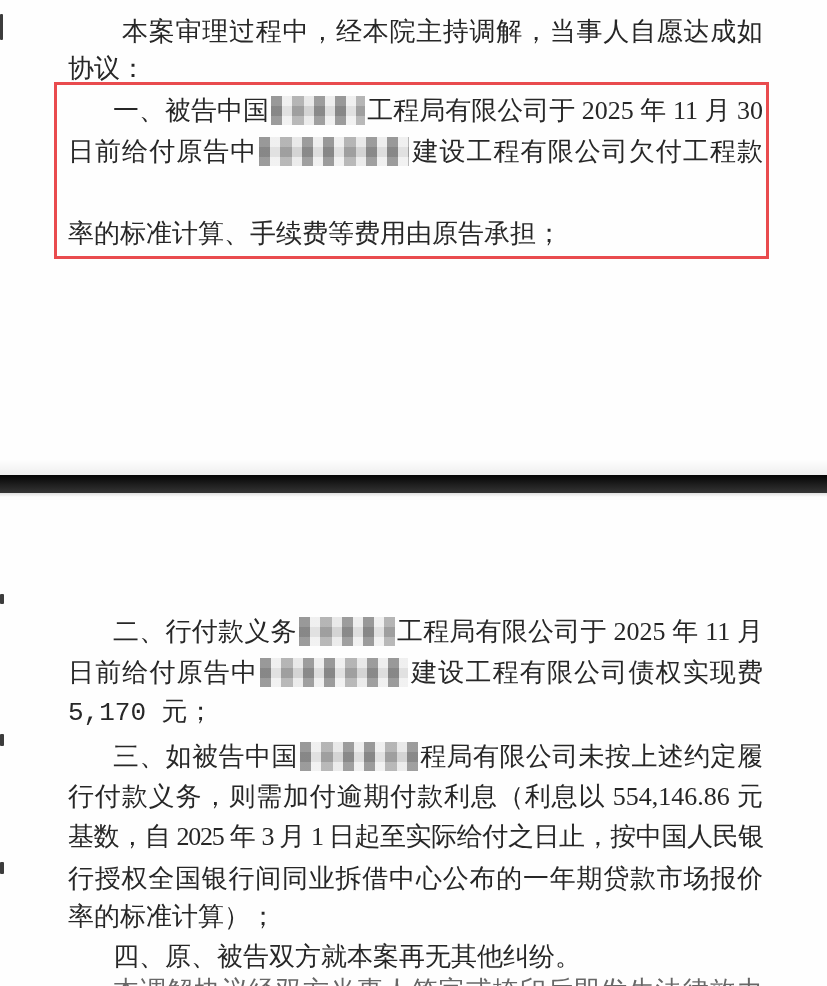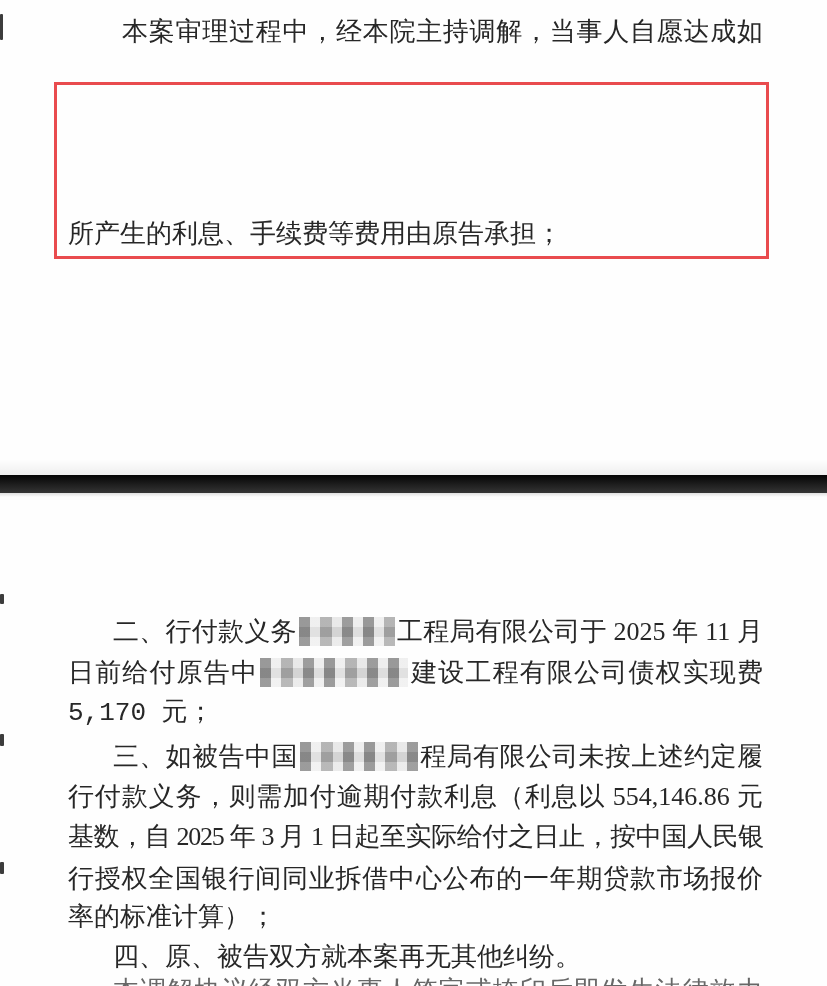"协议：" div.line { html: none -> <div>协议：</div> }
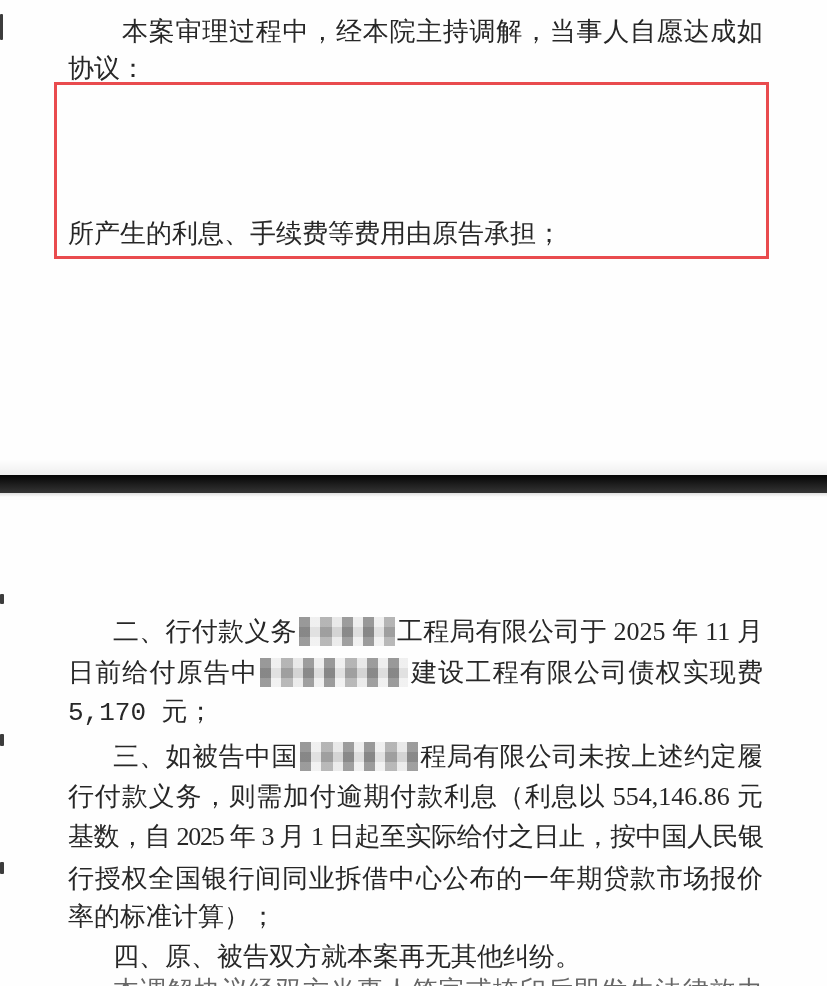"一、被告中国 工程局有限公司于 2025 年 11" div.line { html: none -> <div> <span>一、被告中国</span><span></span><span>工程局有限公司于 2025 年 11 月 30</span> </div> }
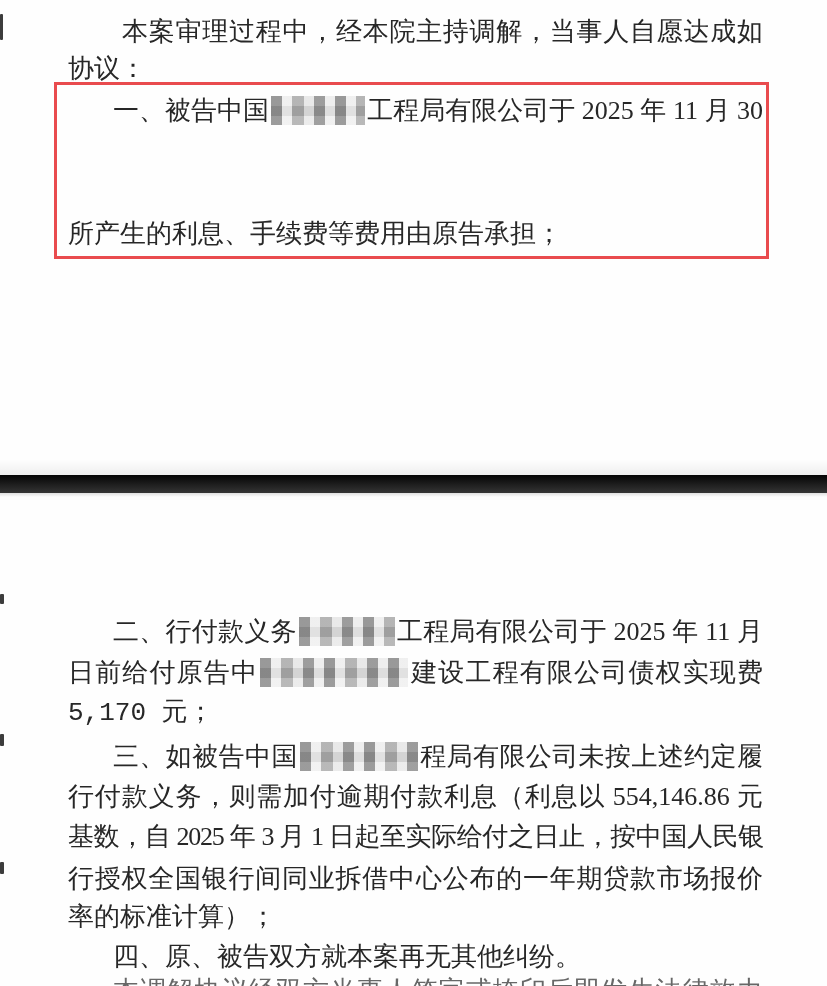"日前给付原告中 建设工程有限公司欠付工程款" div.line { html: none -> <div> <span>日前给付原告中</span><span></span><span>建设工程有限公司欠付工程款</span> </div> }
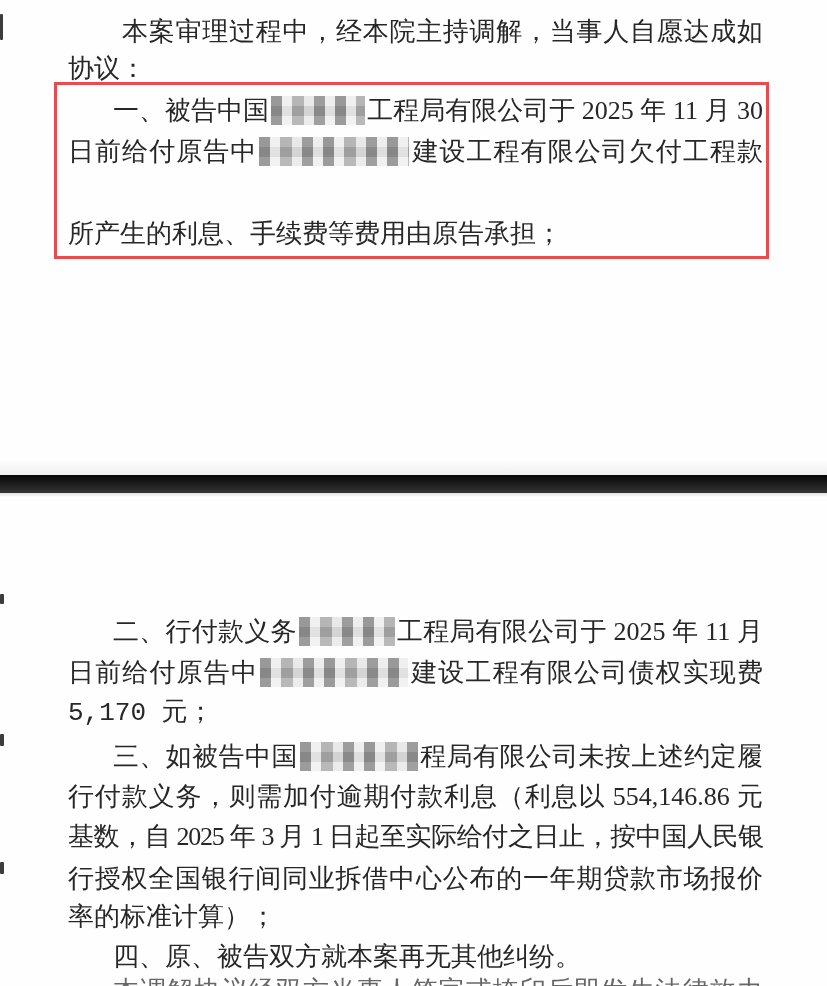"所产生的利息、手续费等费用由原告承担；" div.line { text: 所产生的利息 -> 率的标准计算 }
